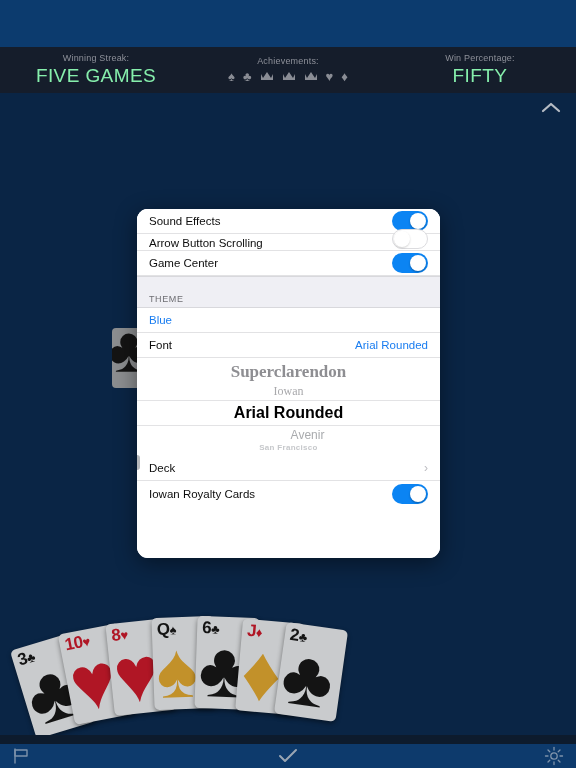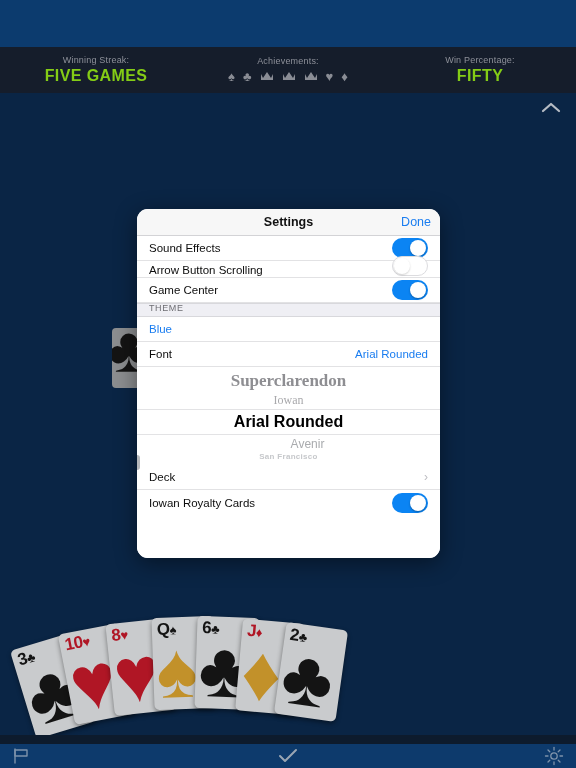"FIVE GAMES" .stat-value { color: #84cc16 -> #86efac; font-size: 16px -> 19px; font-weight: 700 -> 400 }
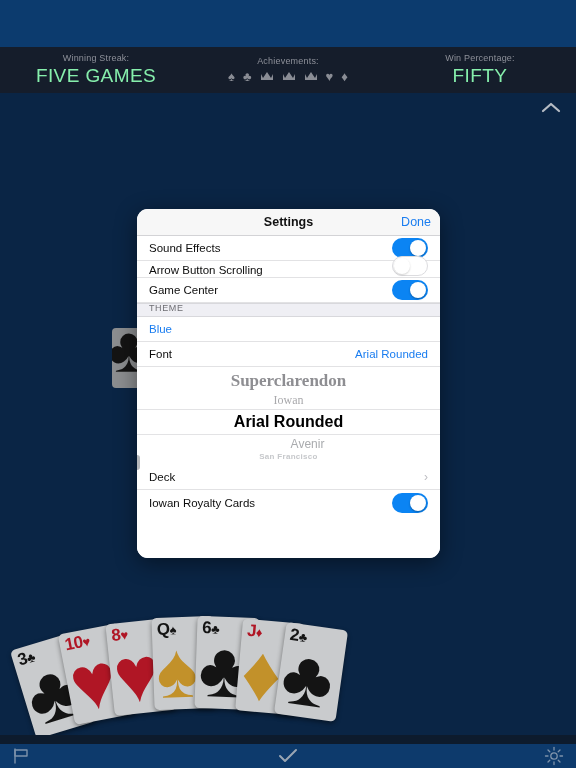"Settings" div.dlg-header { html: <div> <span>Settings</span> <span>Done</span> </div> -> none }
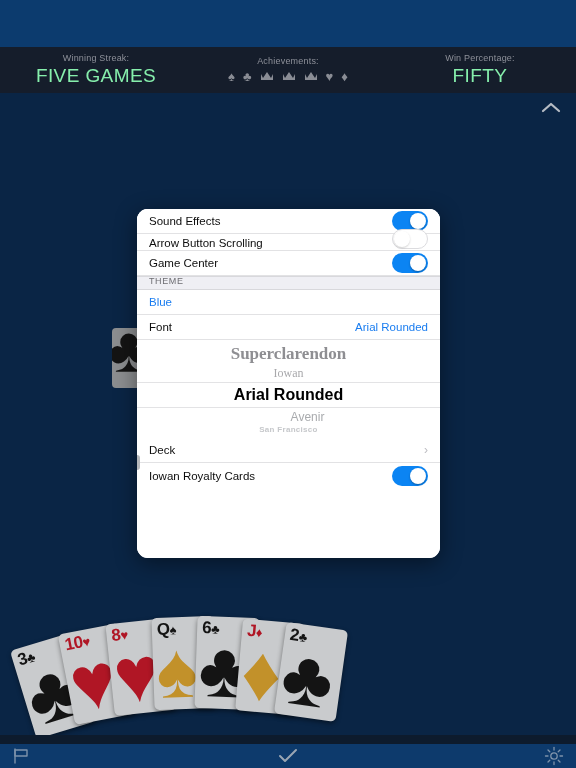"THEME" .section-head { height: 14px -> 32px }
